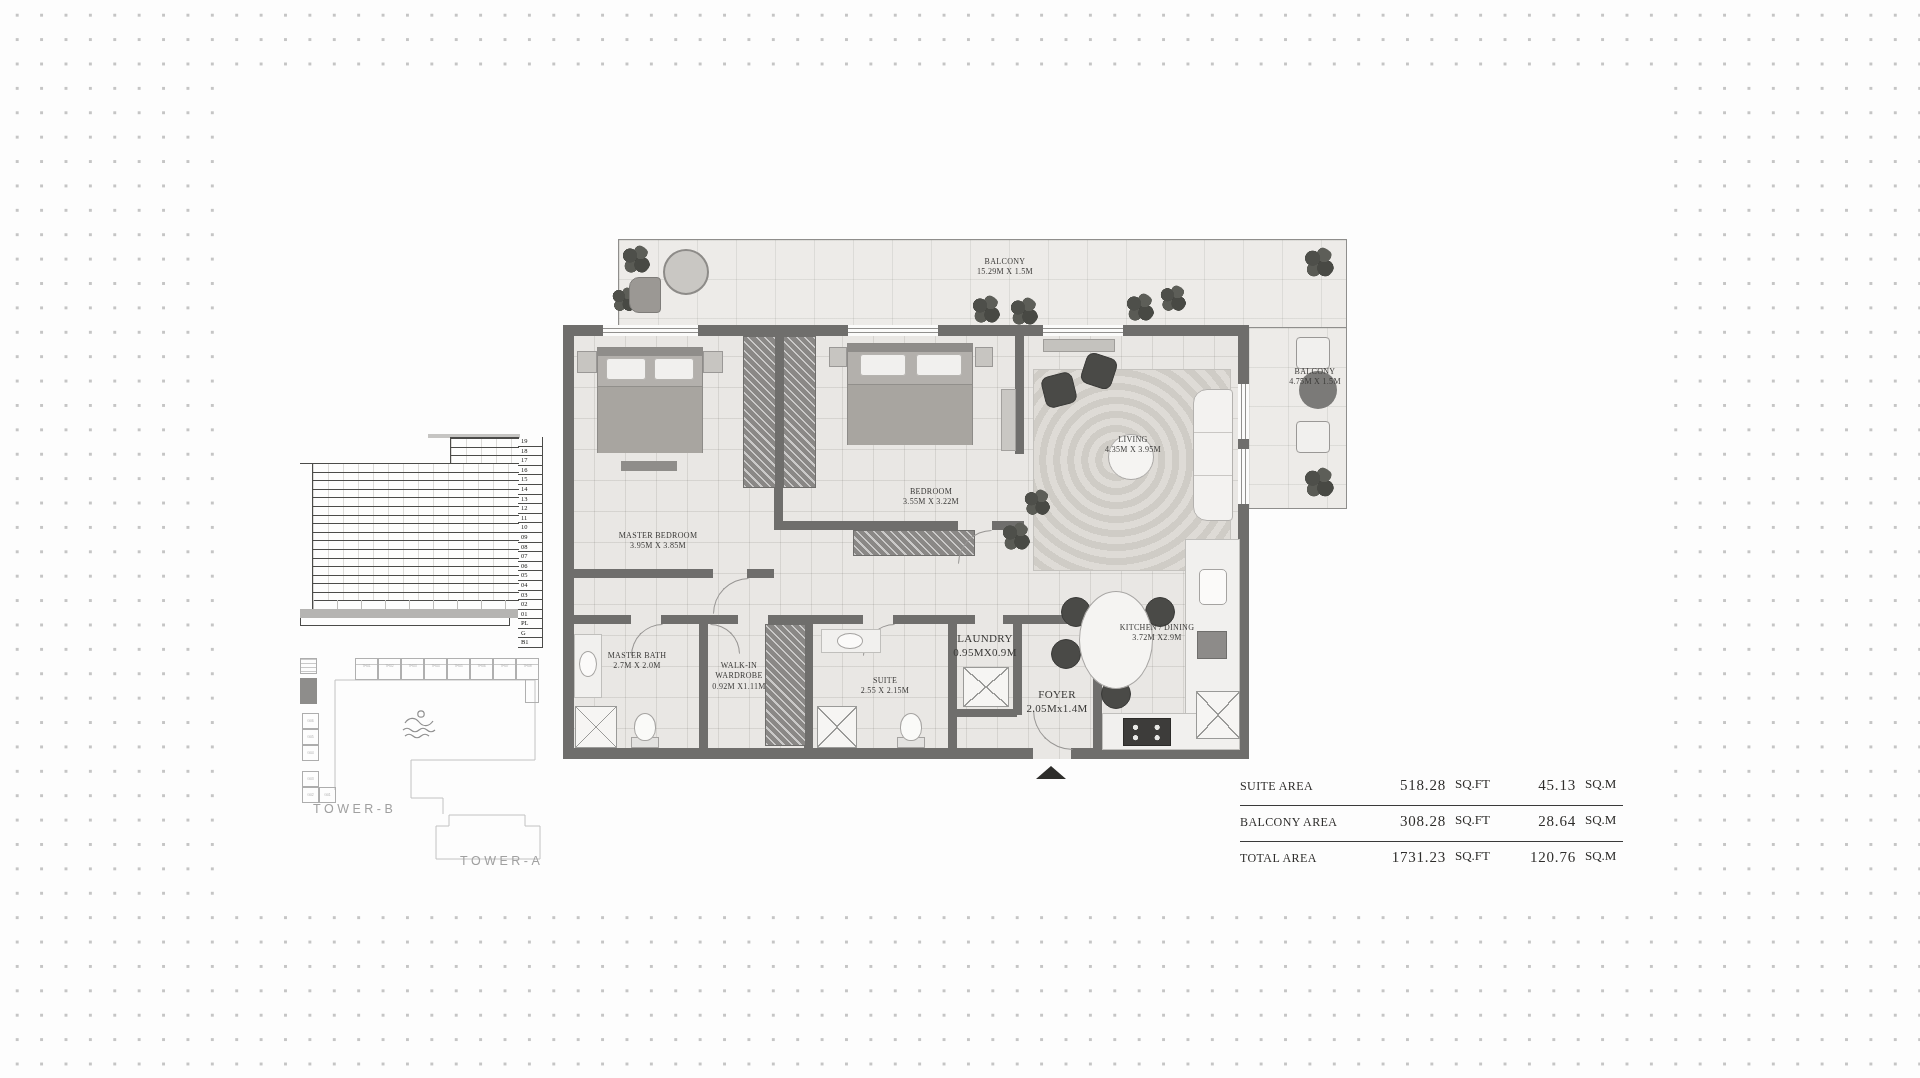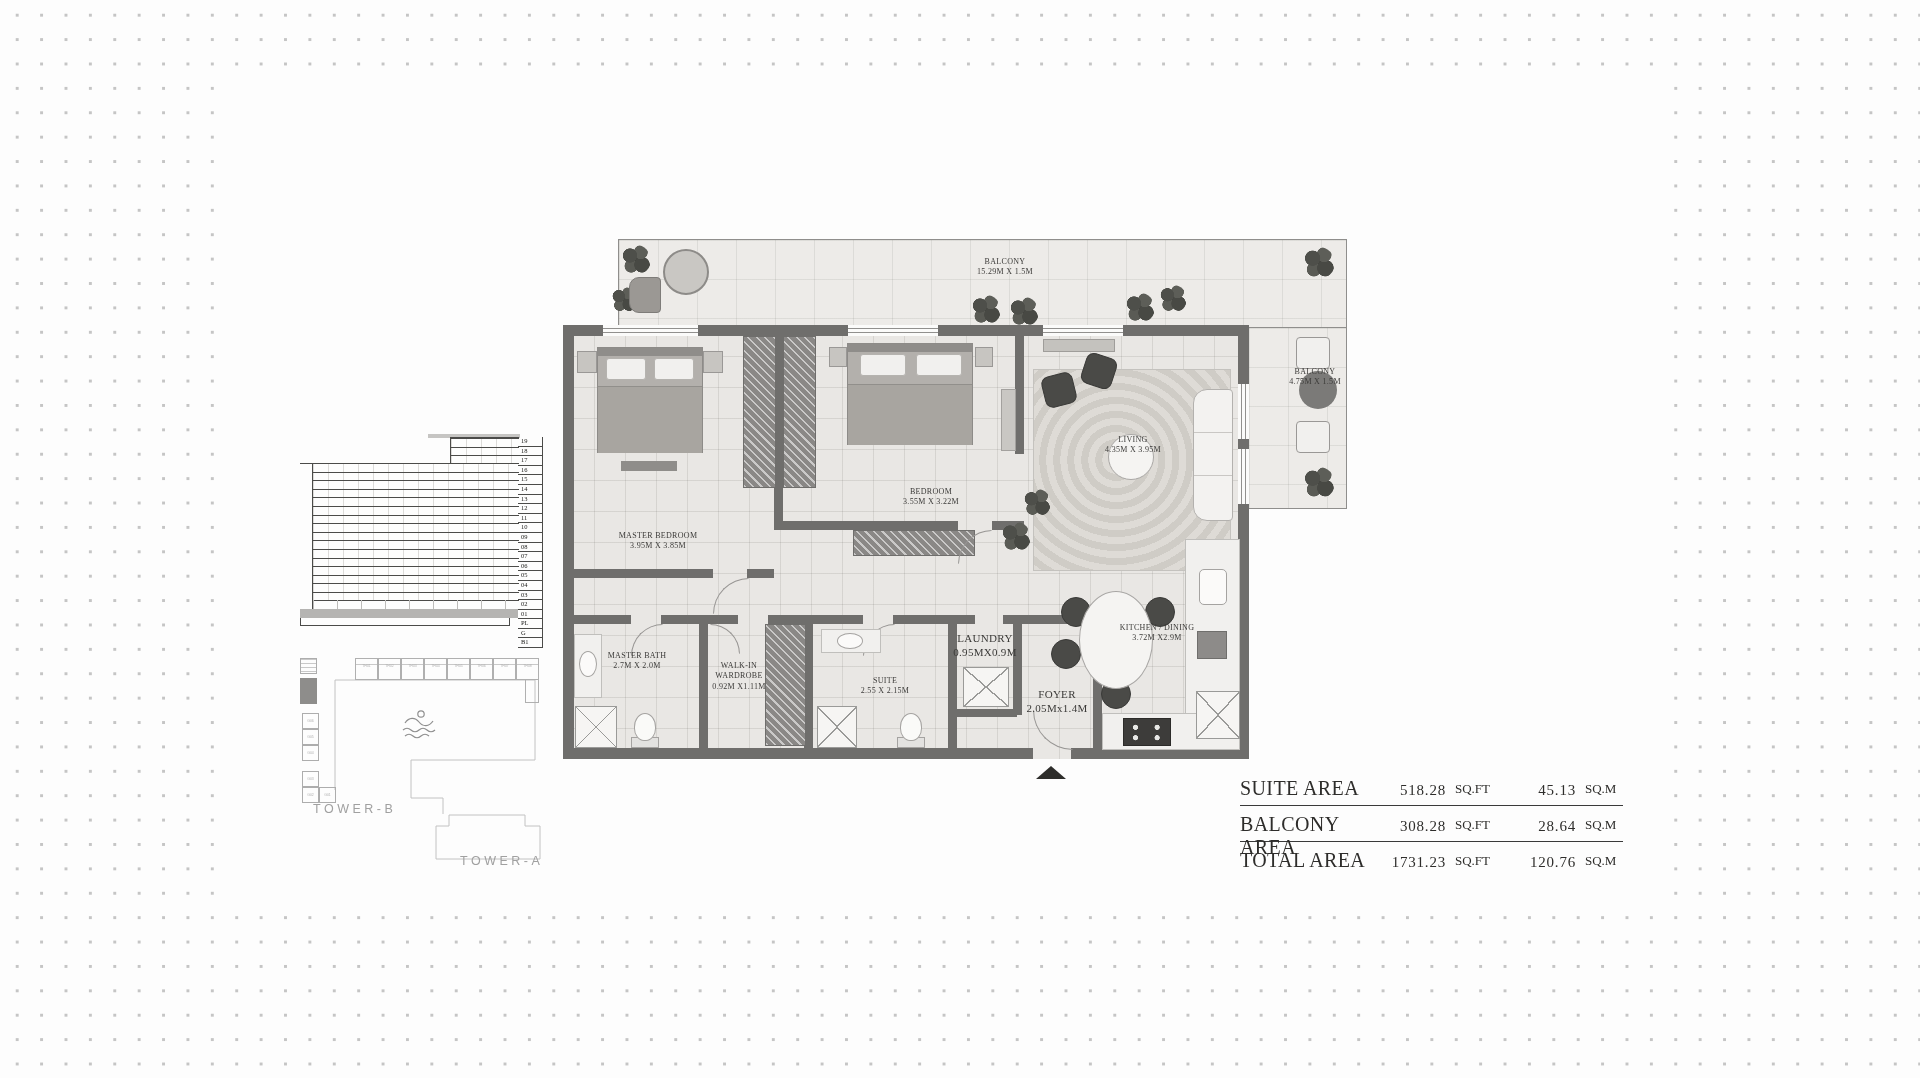"SUITE AREA" .alabel { font-size: 20px -> 12px }
